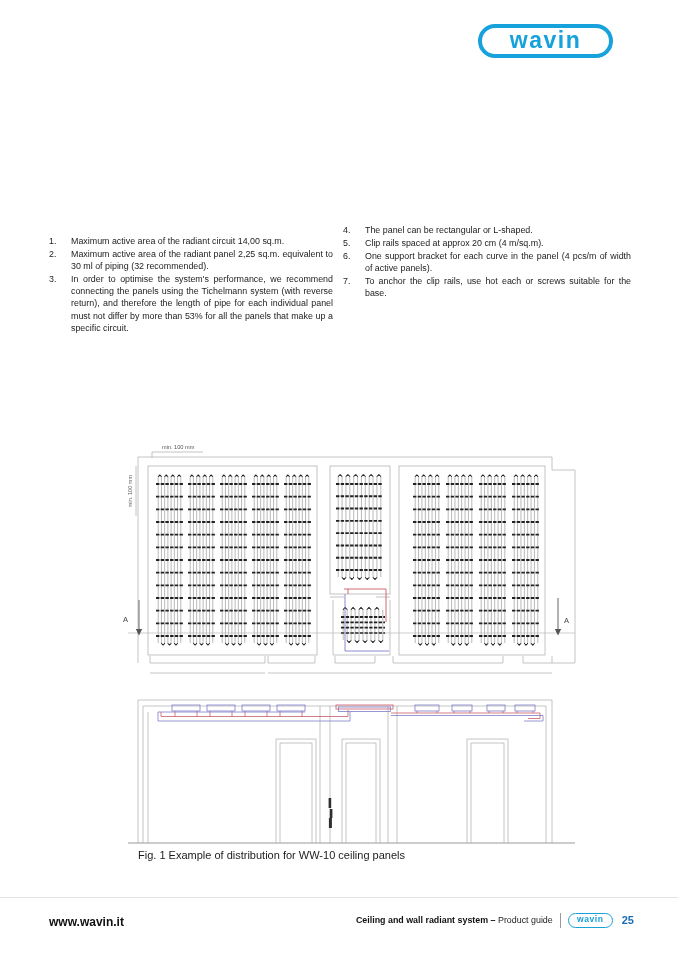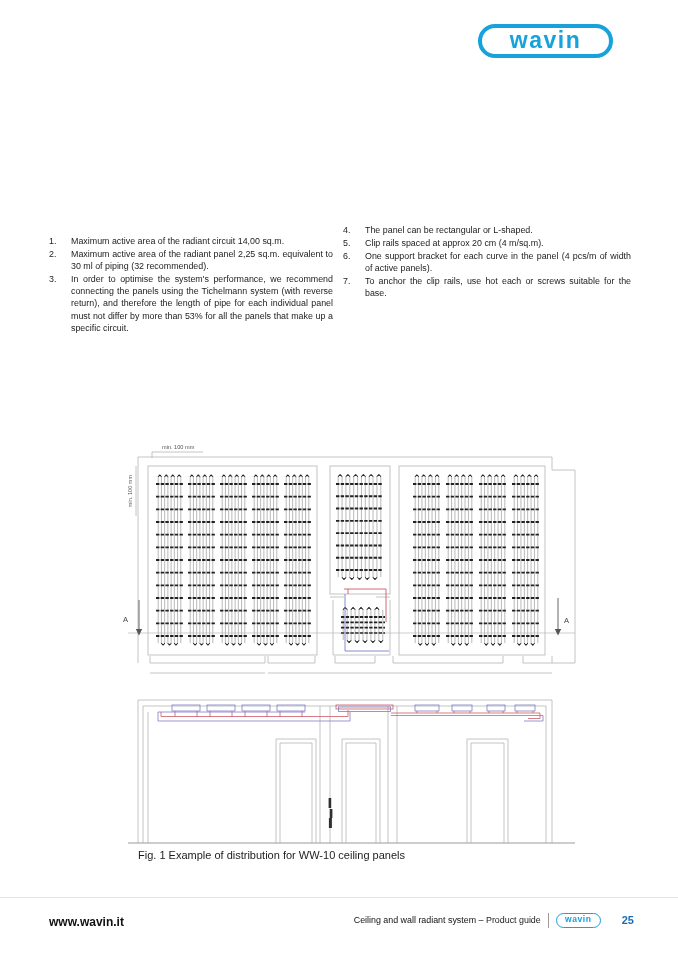"Ceiling and wall radiant system" .ft-bold { font-weight: normal -> bold }
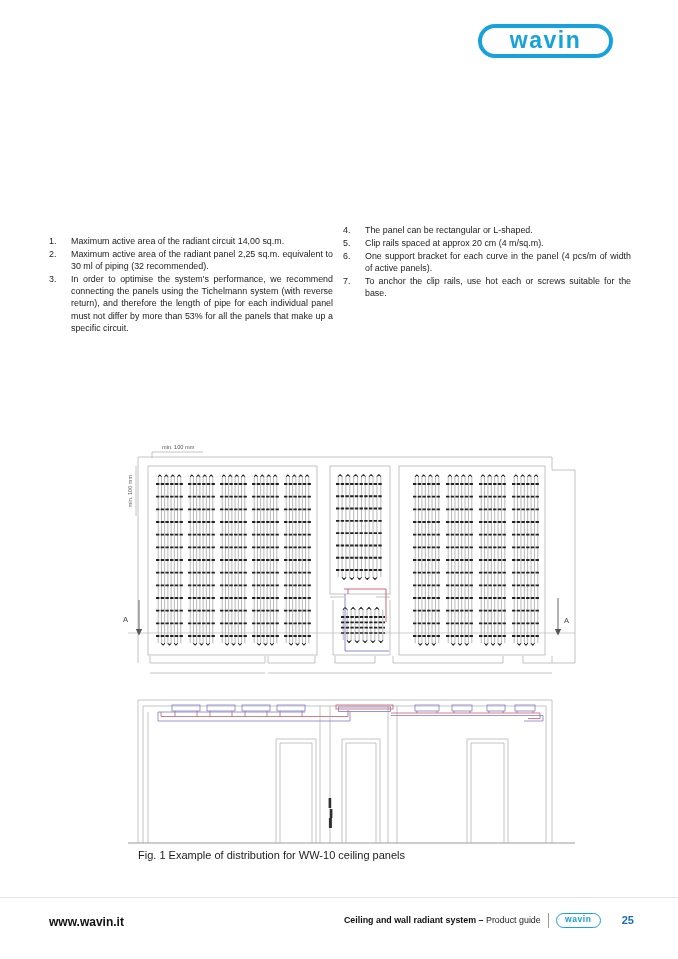"25" .page-num { margin-left: 14px -> 2px }
